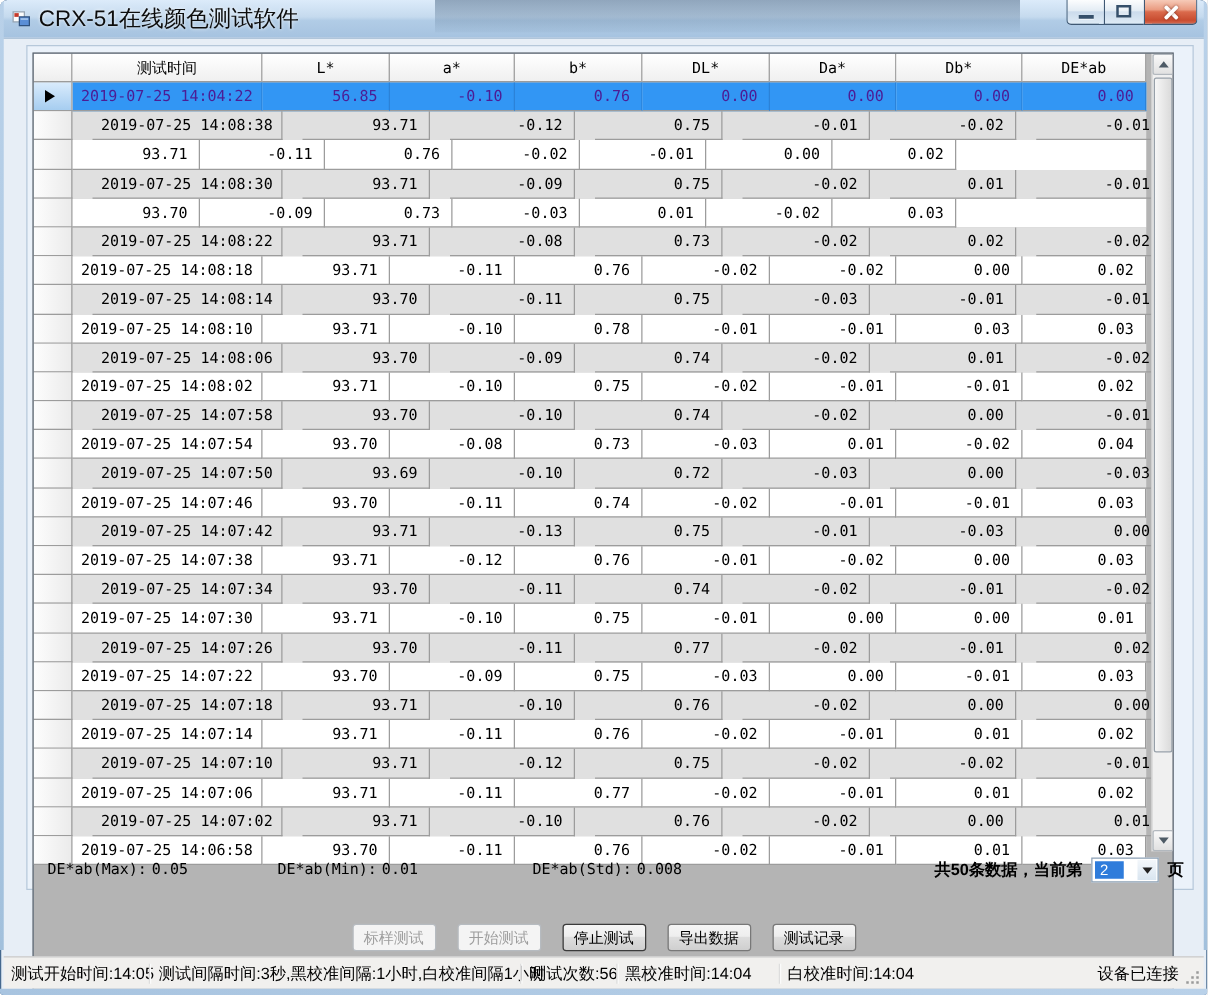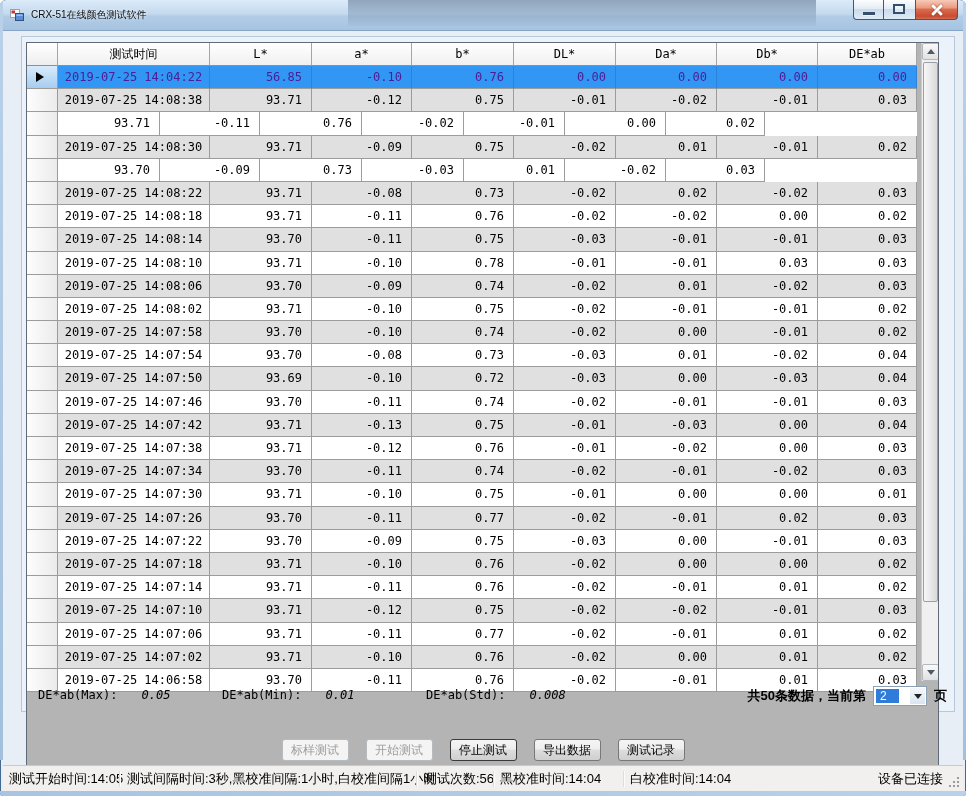"CRX-51在线颜色测试软件" .app-title { font-size: 10px -> 18px }
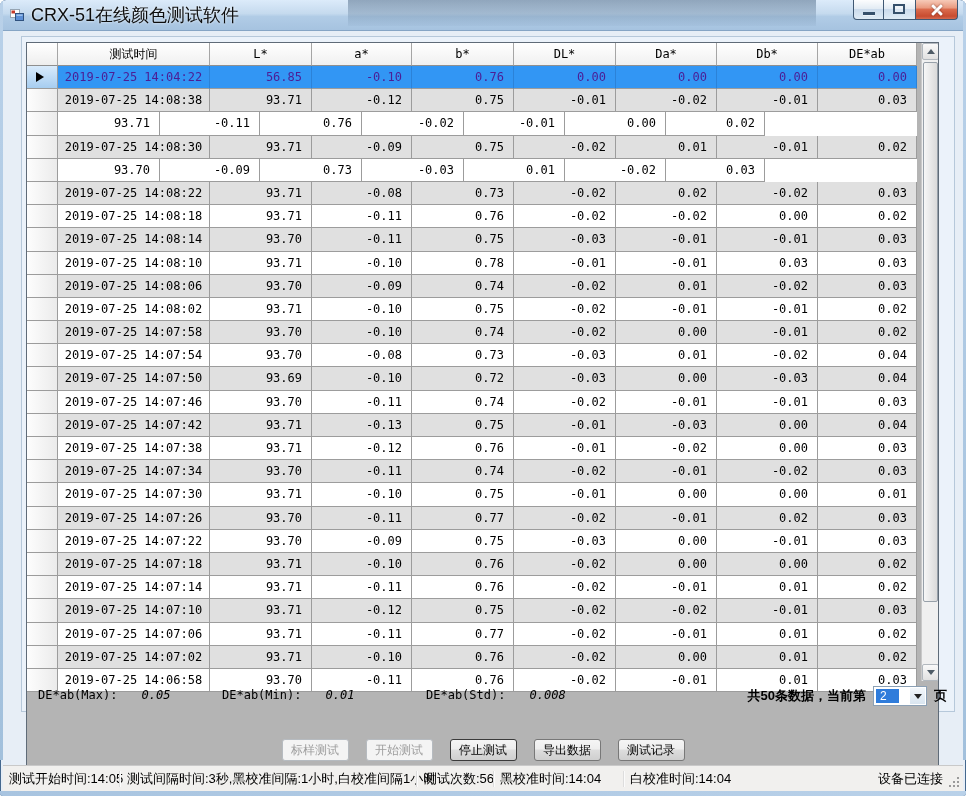"2019-07-25 14:08:38" .grow.alt { gap: none -> 16px }
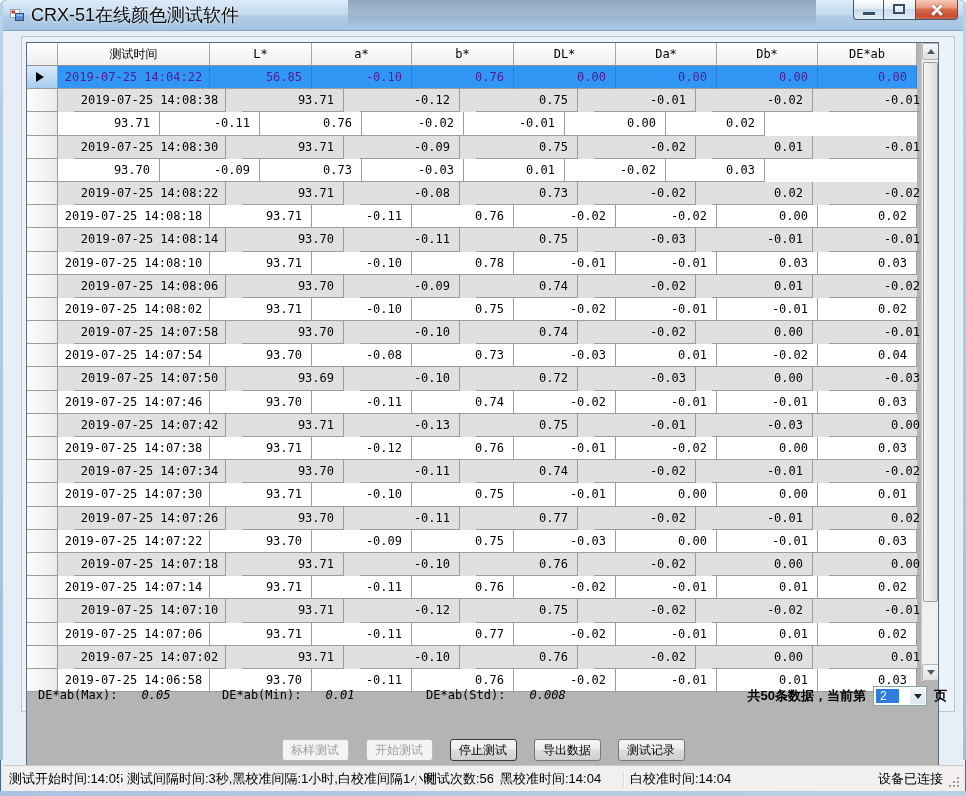"0.05" .stat .v { font-style: italic -> none; margin-left: 24px -> 4px }
